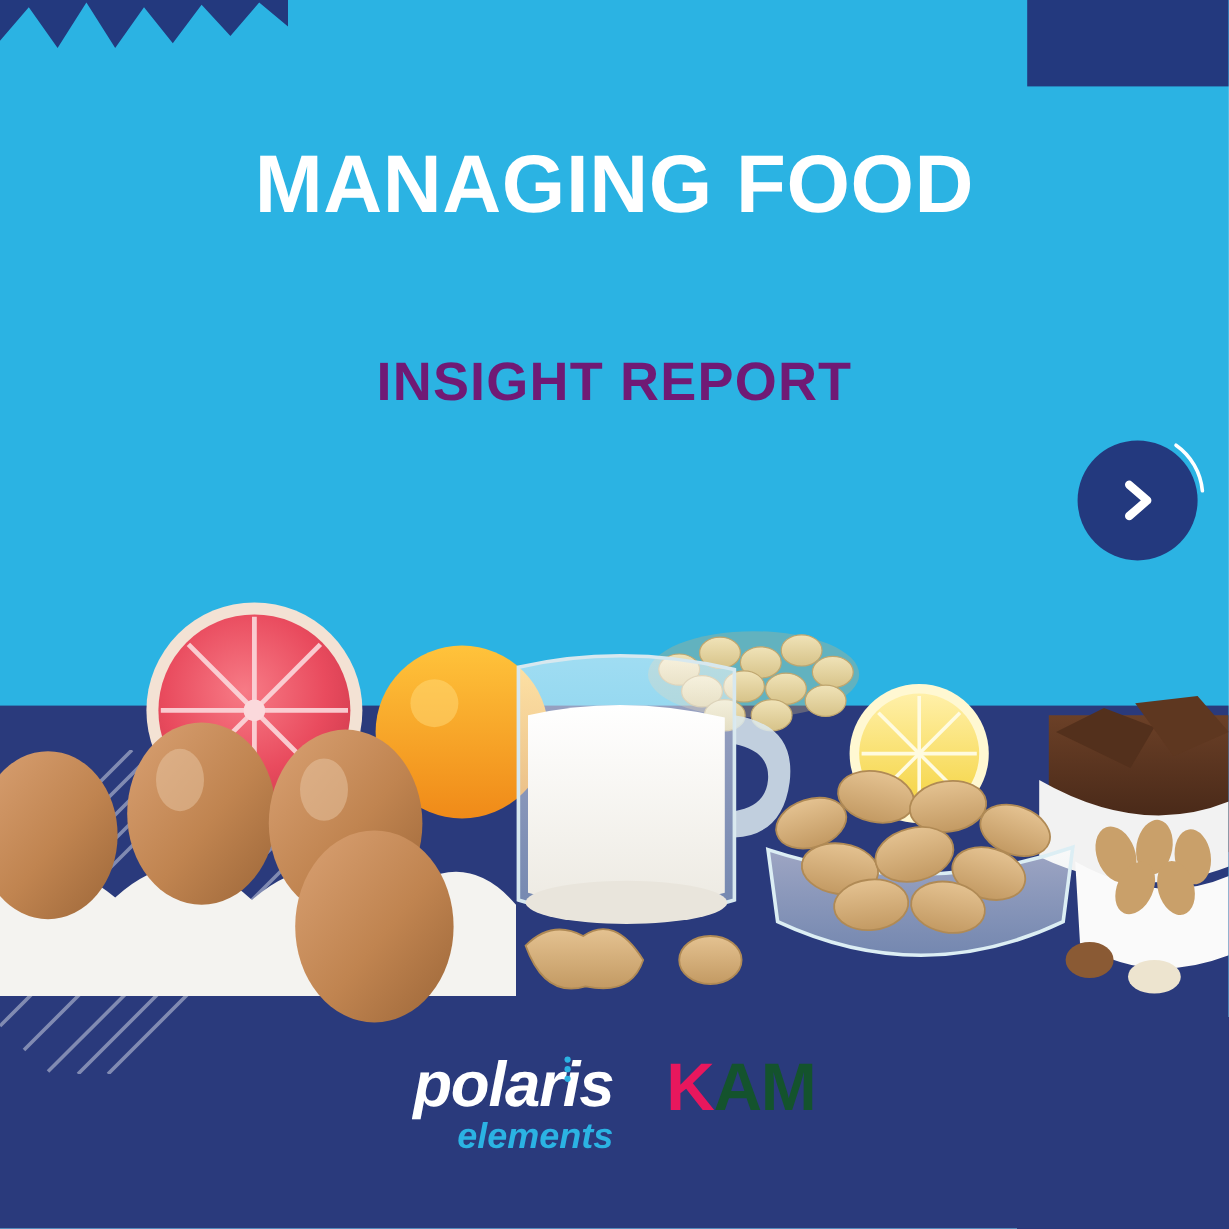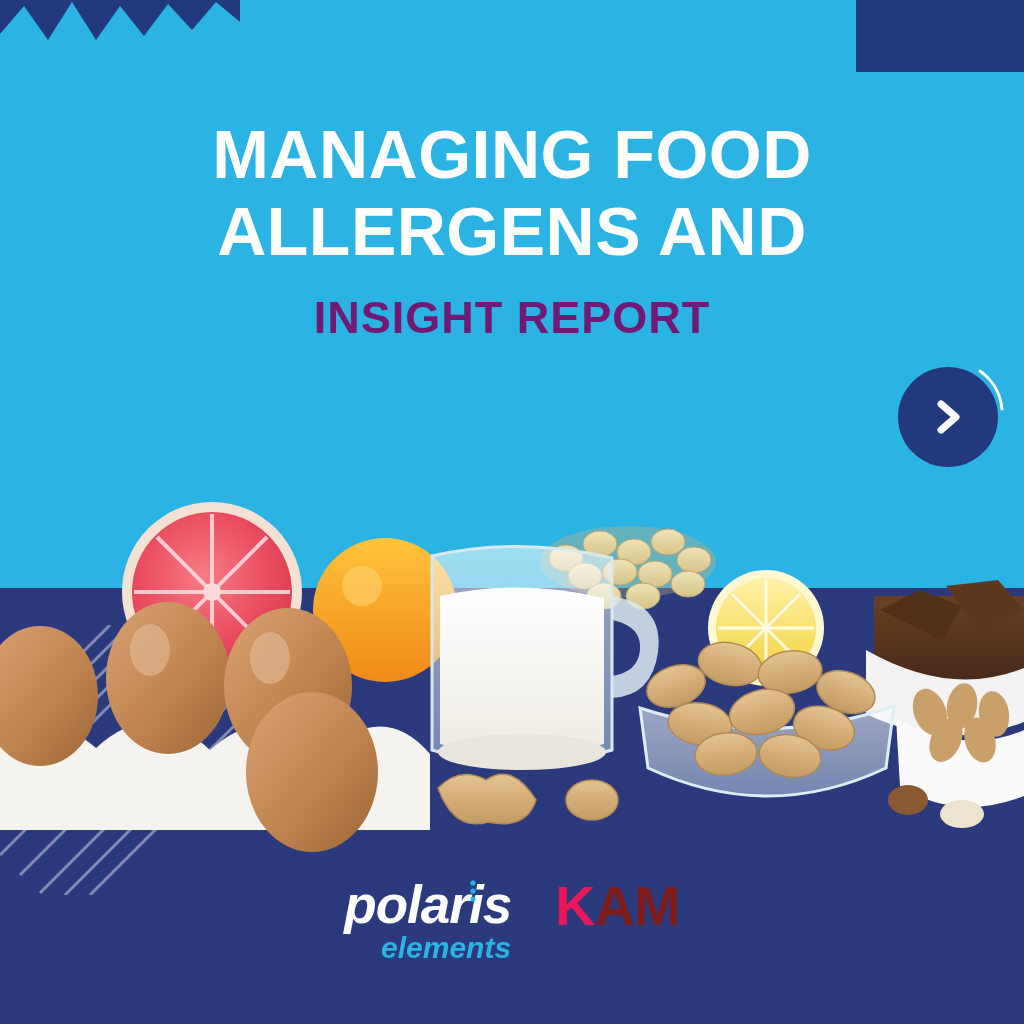"ALLERGENS AND" span { html: <span>ALLERGENS AND</span> -> none }
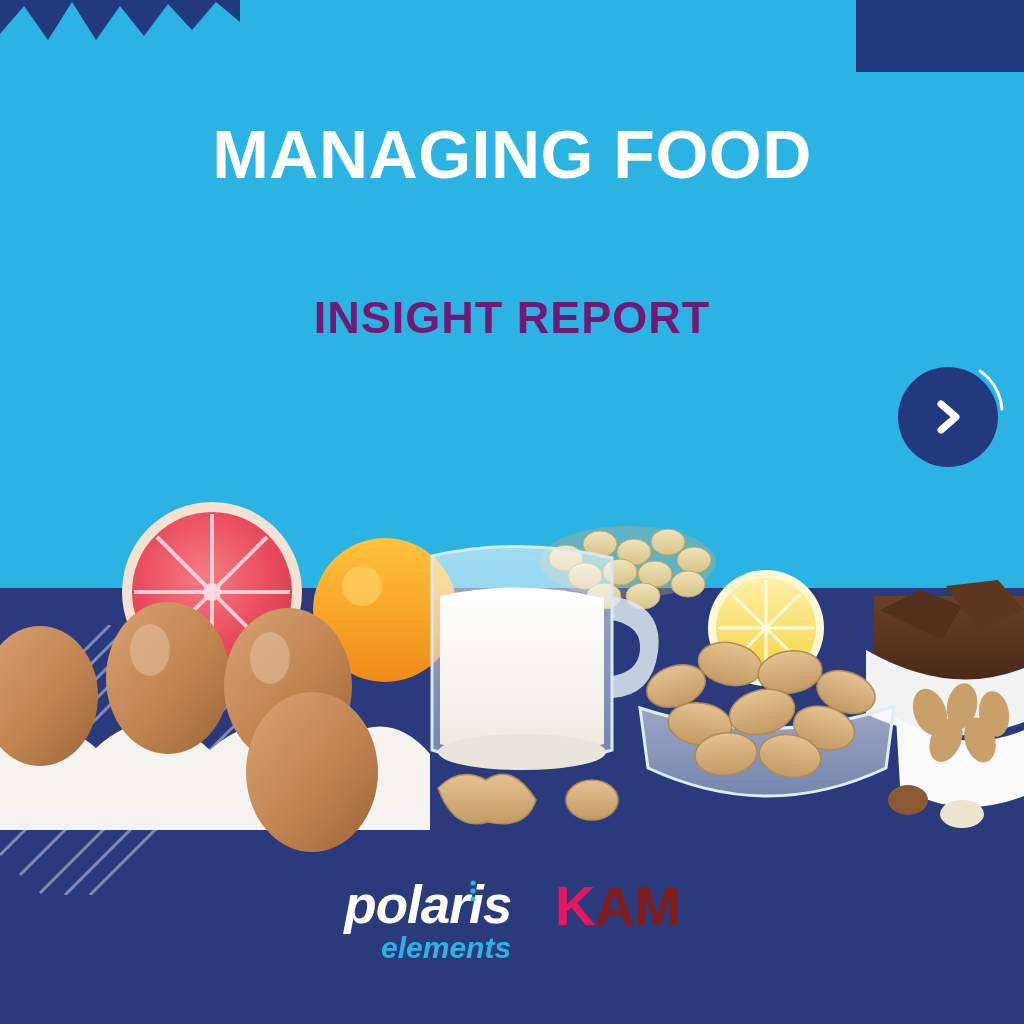"AM" .kam .am { color: #7f1d1d -> #14532d }
